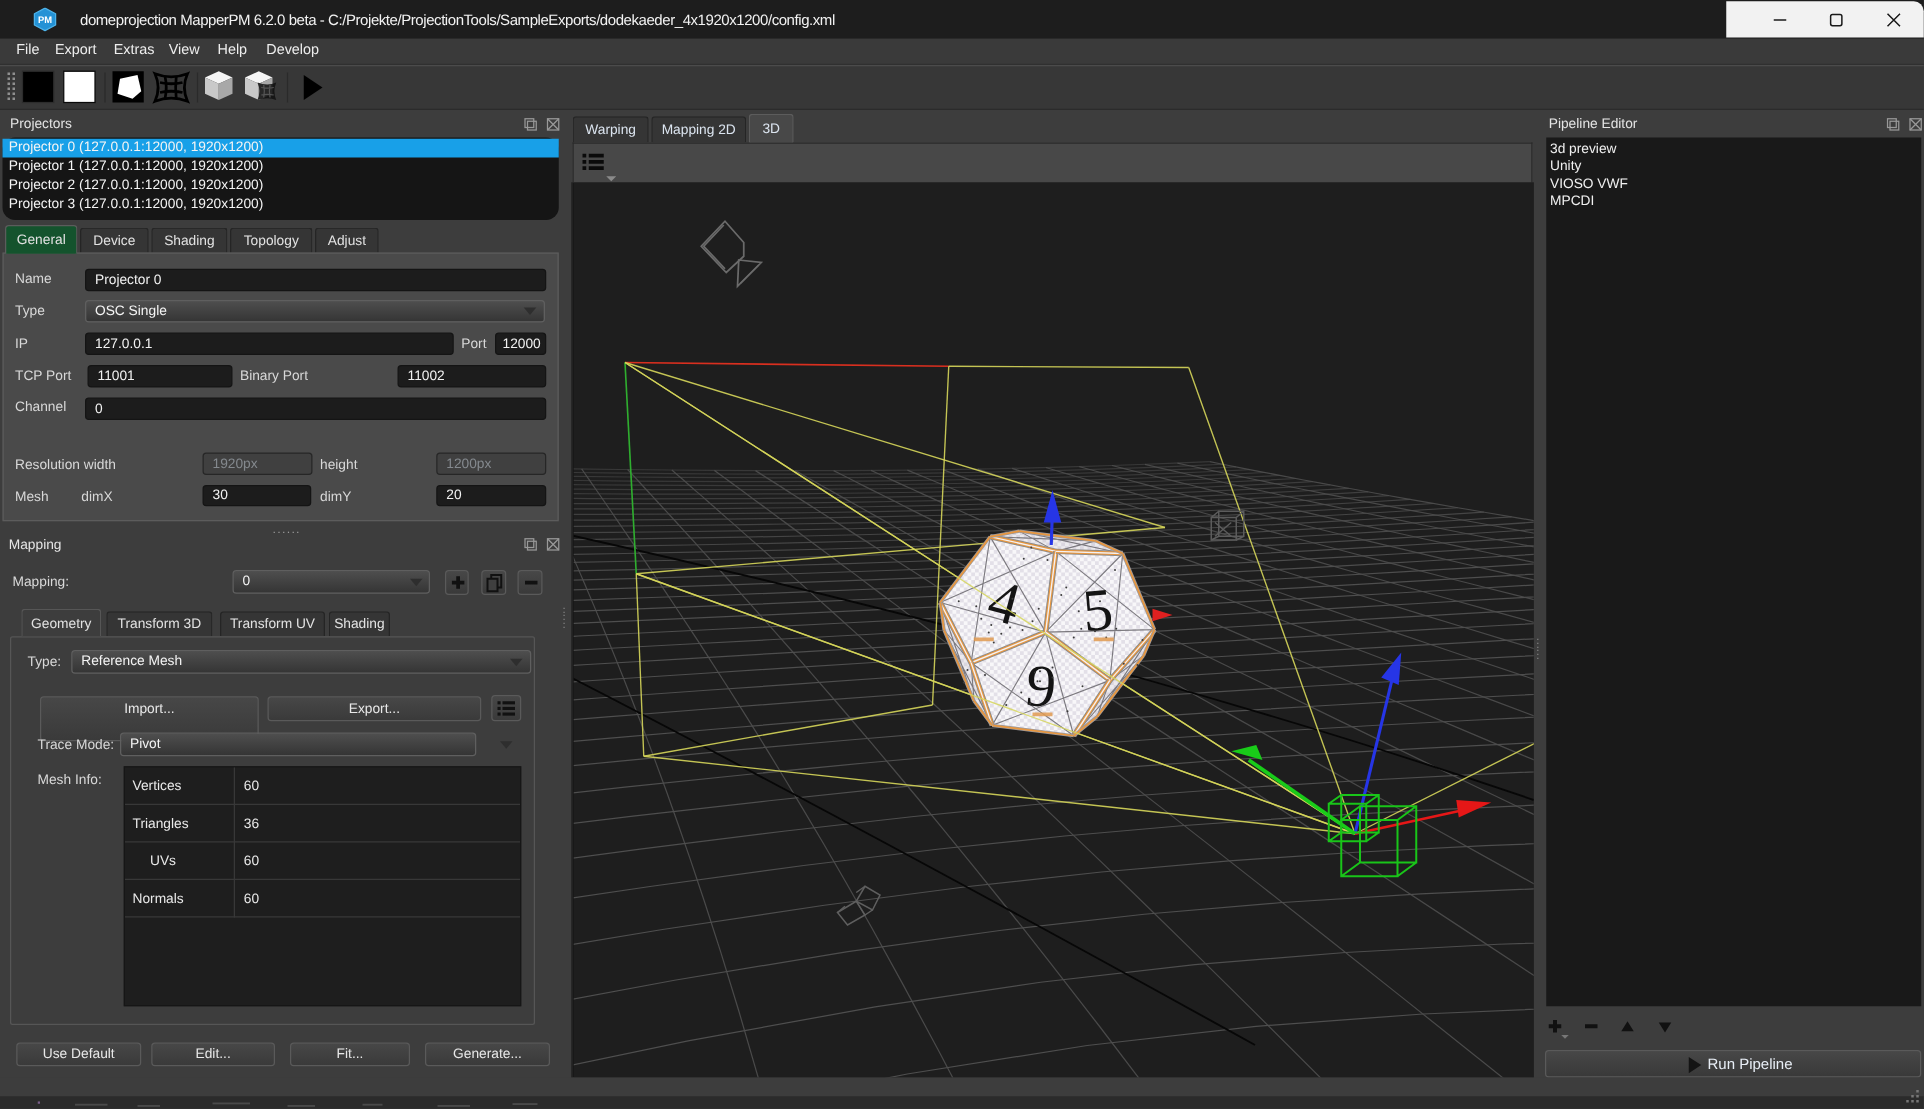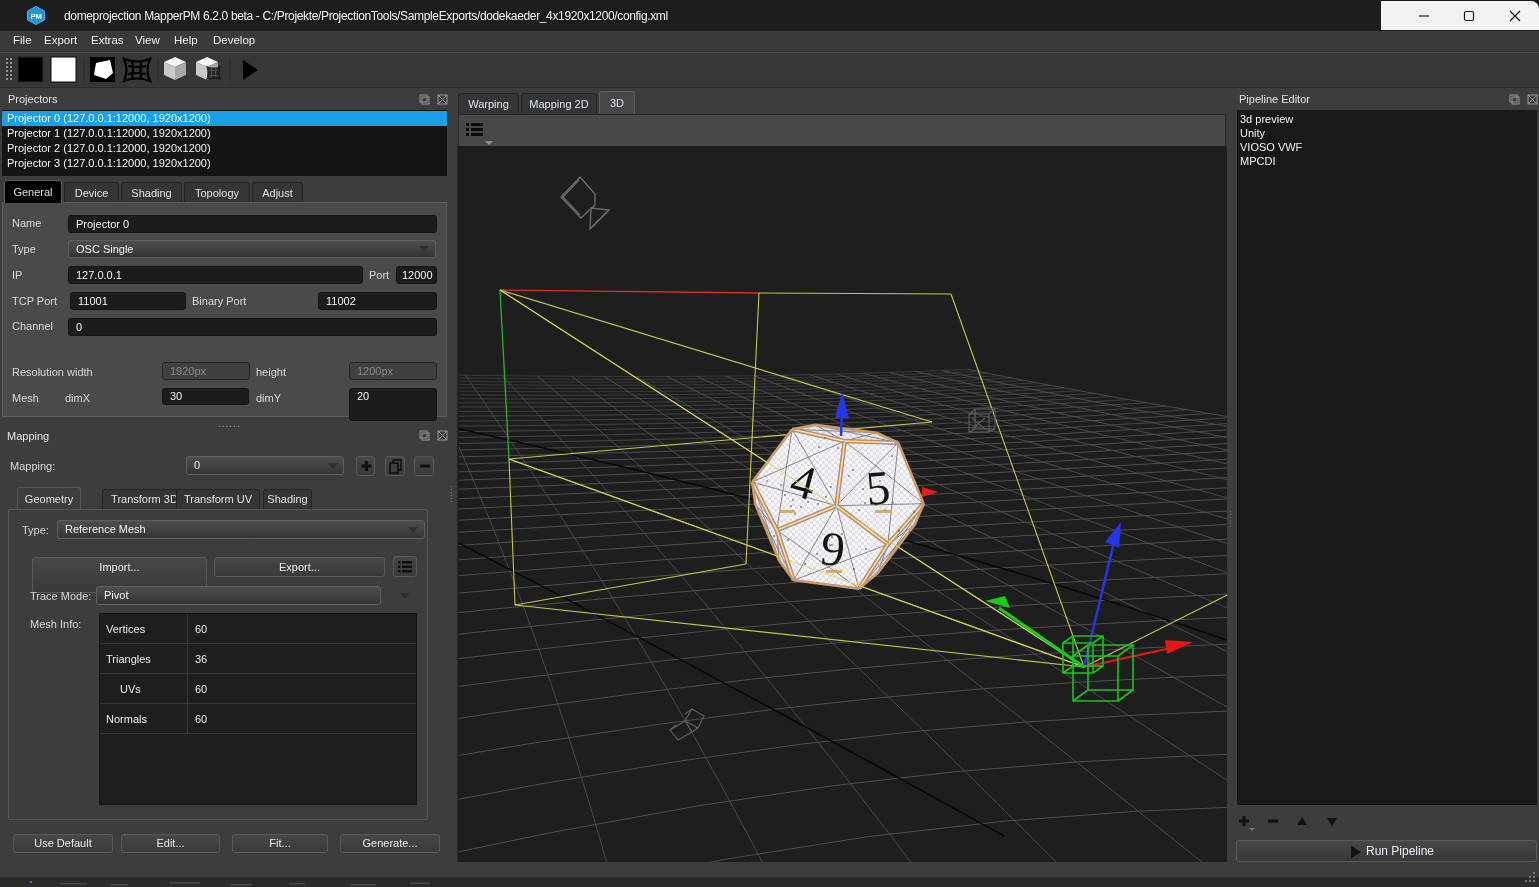"Projector 0 (127.0.0.1:12000, 1920x1200)" #projlist { border-radius: none -> 10px }
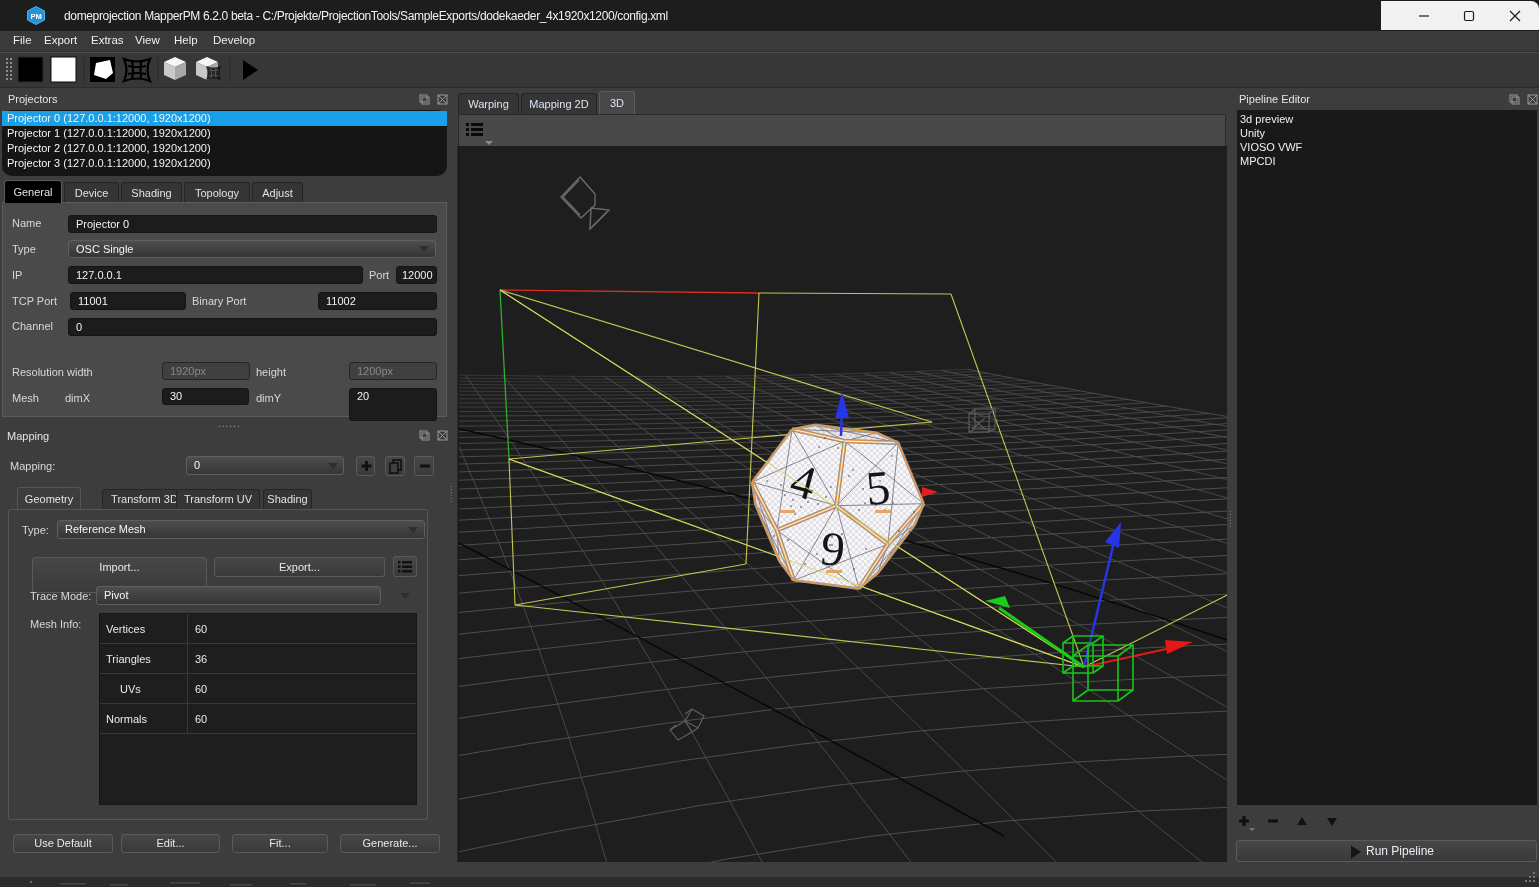"General" .tabsel-l { background: #000000 -> #14532d }
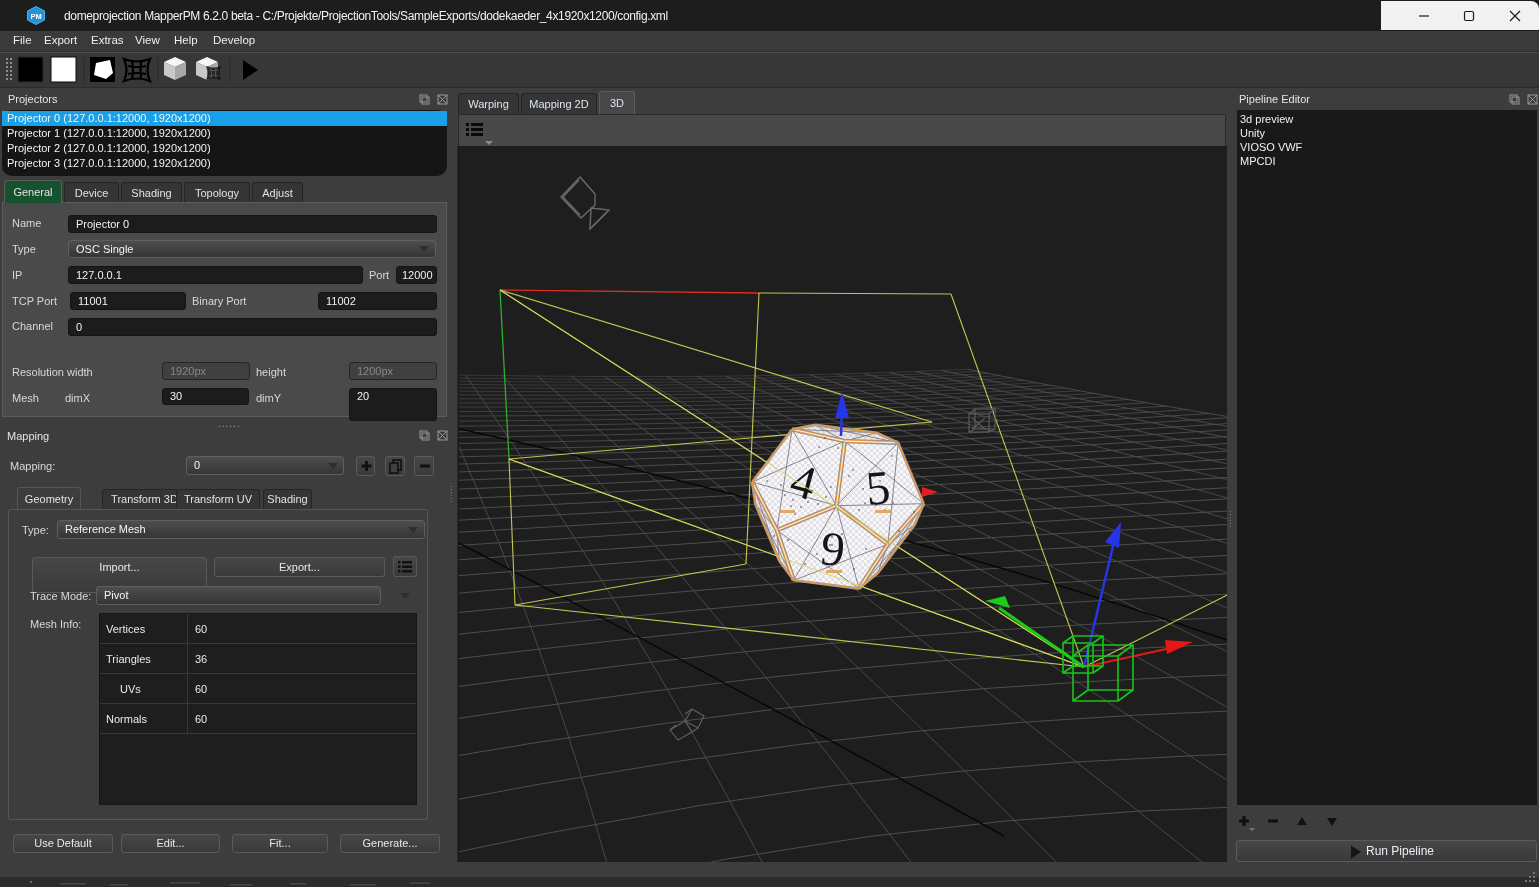"20" div.field { height: 33px -> 17px }
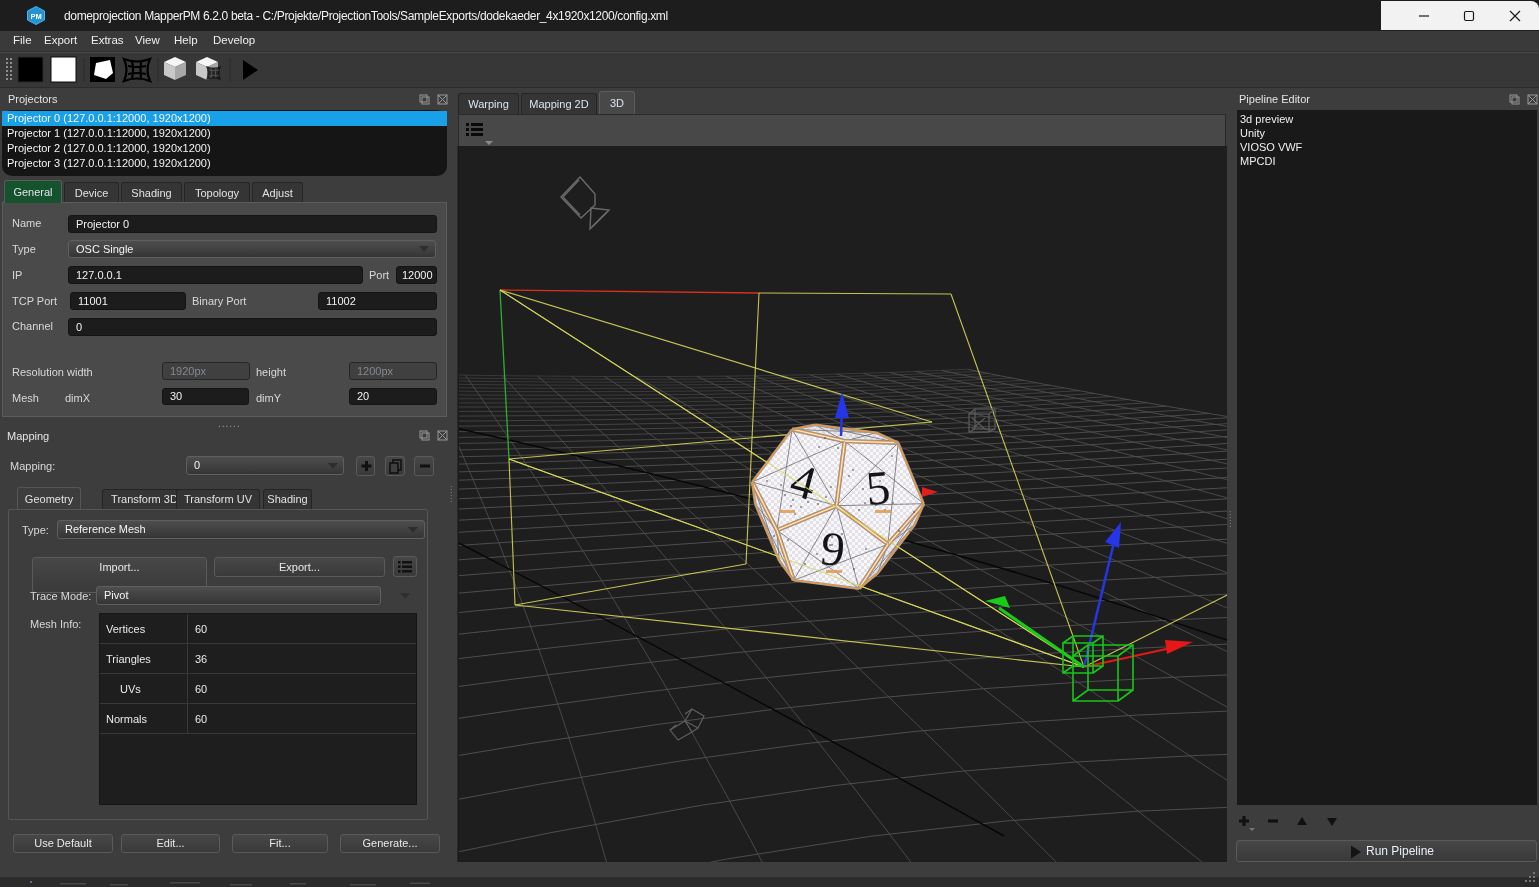"Transform 3D" div.tab { left: 102px -> 85px }
